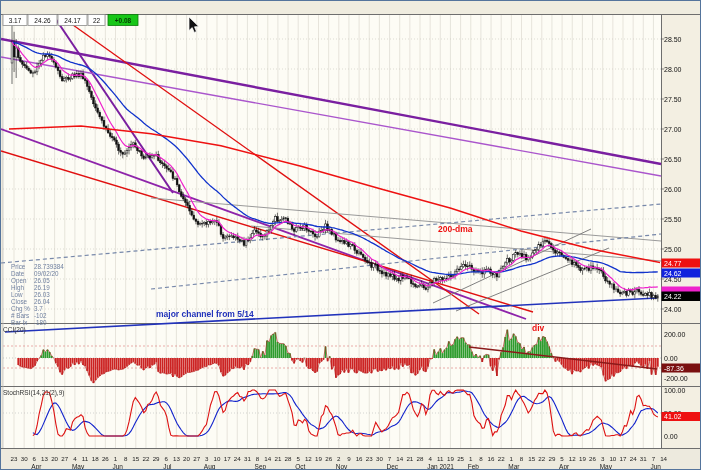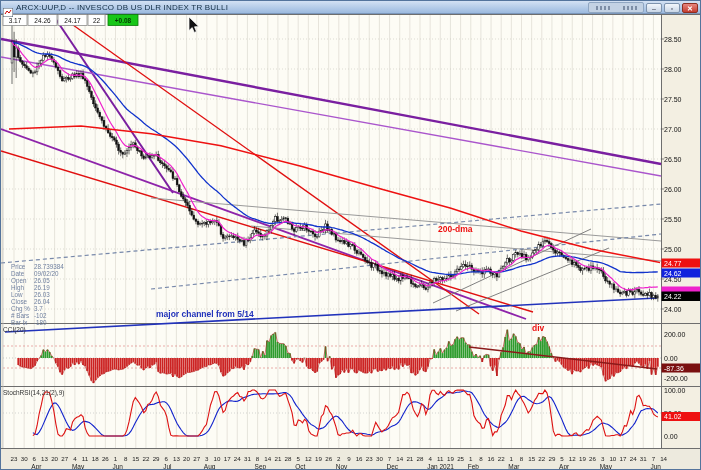"ARCX:UUP,D -- INVESCO DB US" div.titlebar { html: <div> <span> <svg> <rect></rect> <path></path> </svg> </span> <span>ARCX:UUP,D -- INVESCO DB US DLR INDEX TR BULLI</span> <span> <span> <i></i> <i></i> </span> <button>–</button> <button>▫</button> <button>✕</button> </span> </div> -> none }
